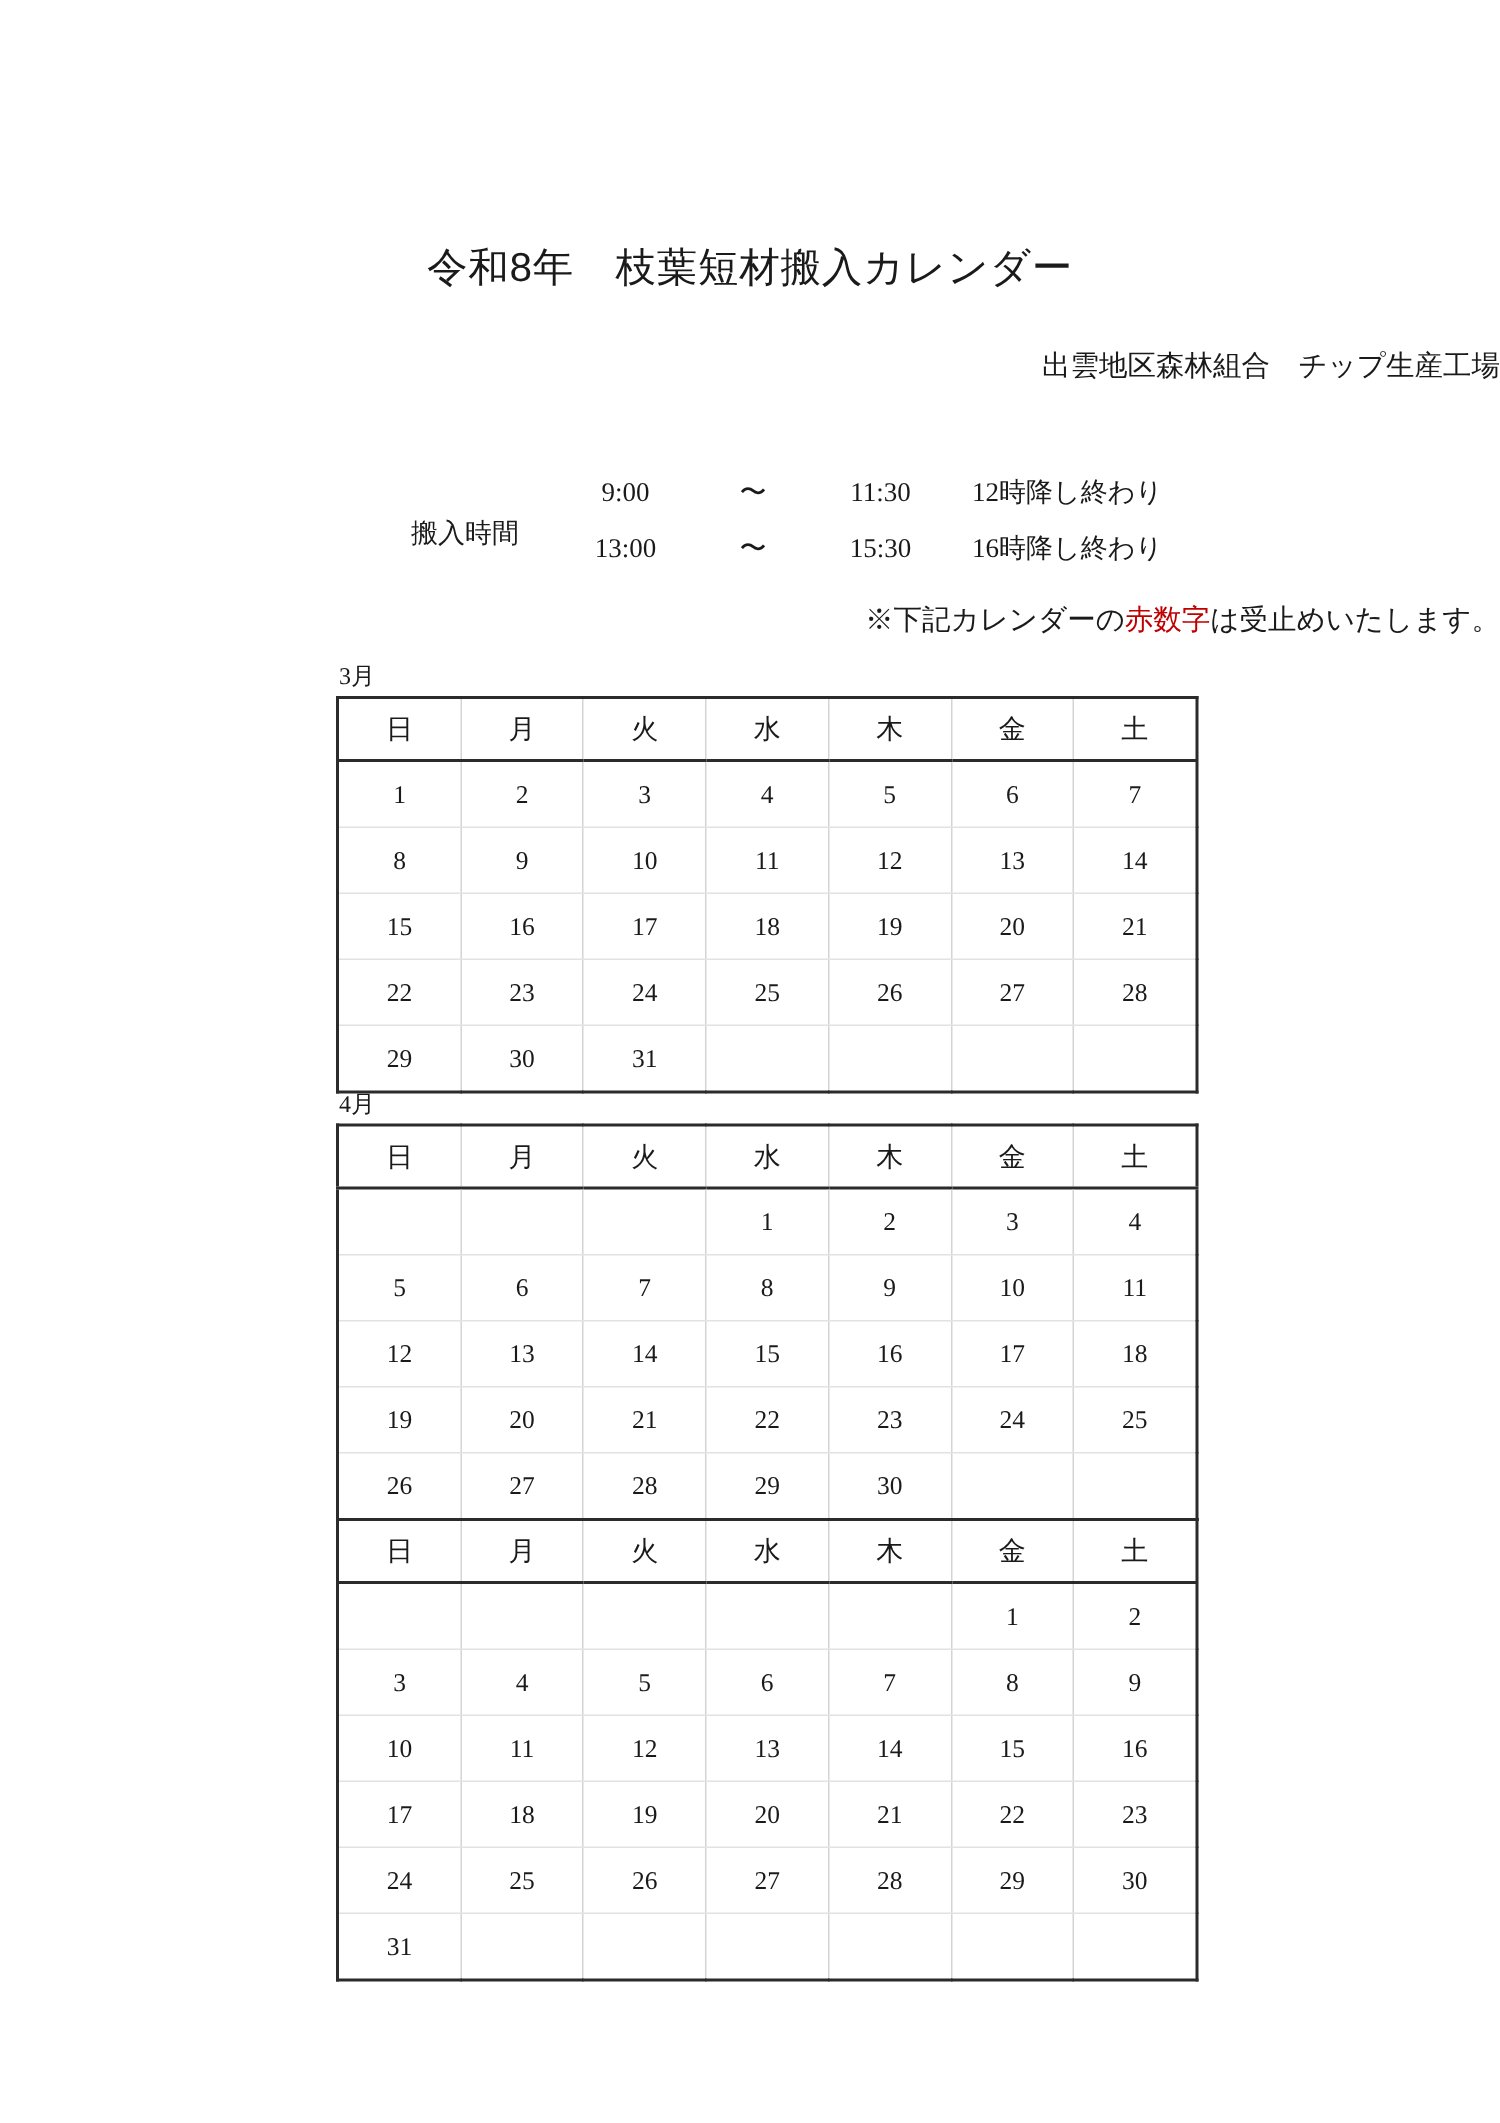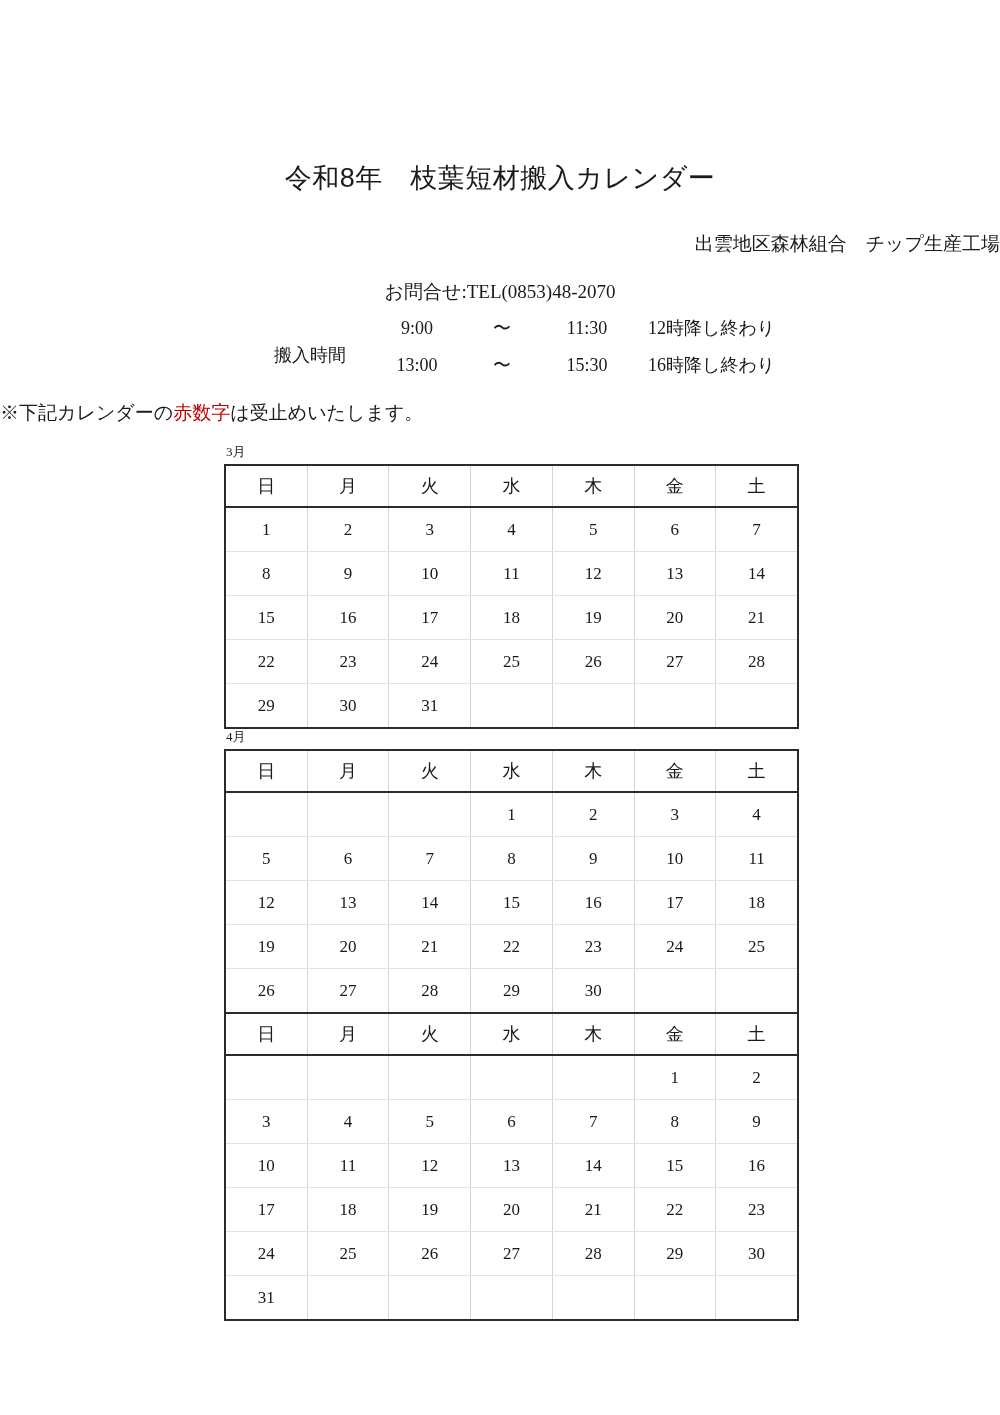"お問合せ:TEL(0853)48-2070" div.tel-line { html: <div>お問合せ:TEL(0853)48-2070</div> -> none }
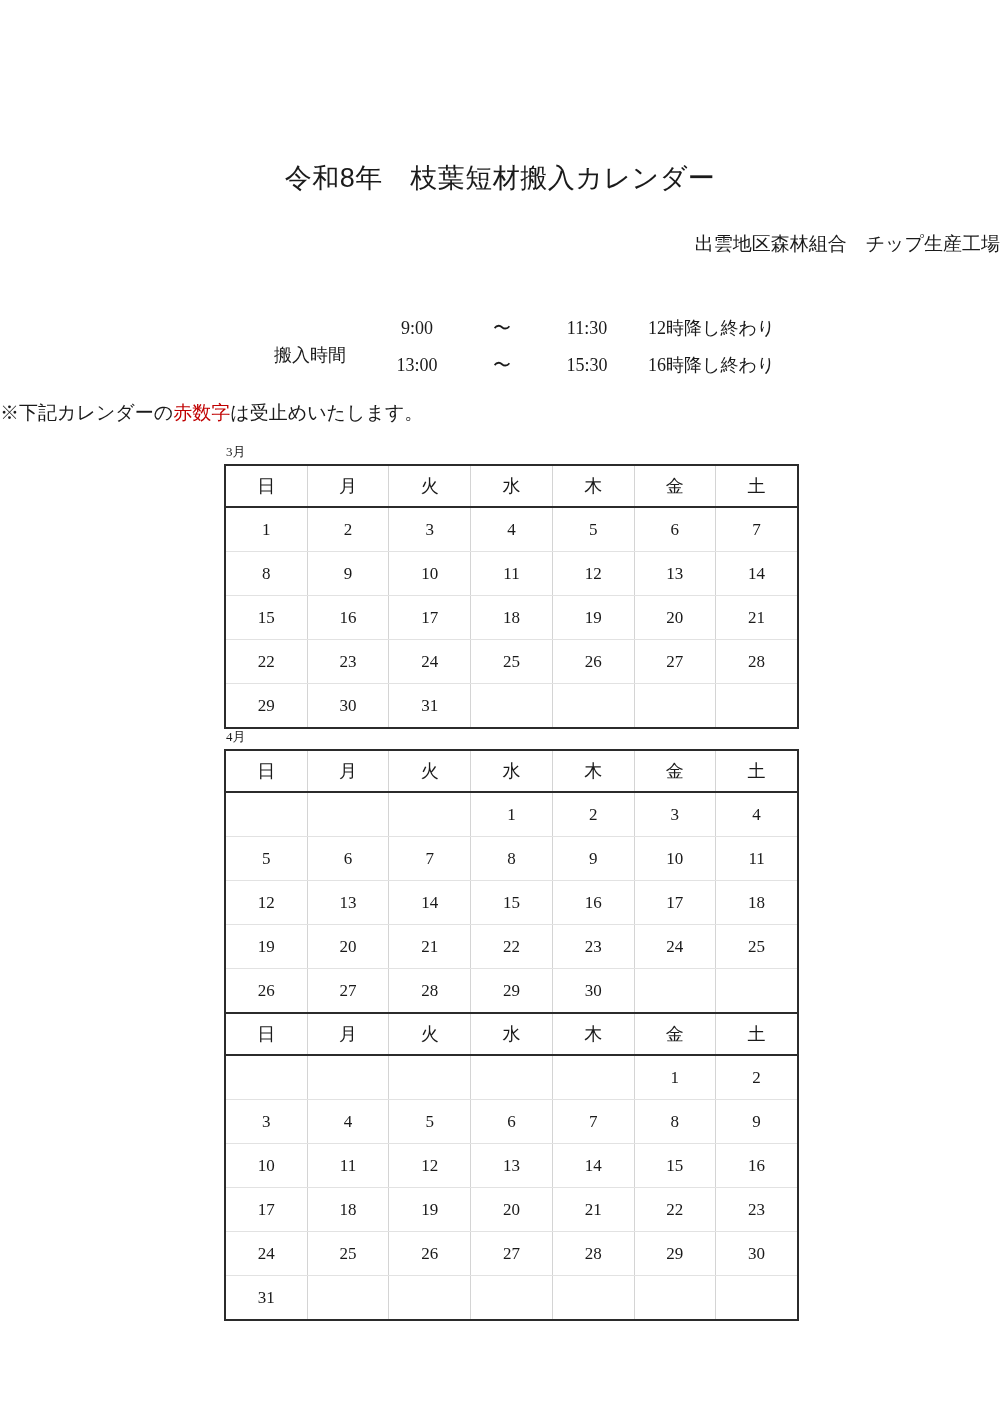"※下記カレンダーの赤数字は受止めいたします。" .notice { text-align: left -> right }
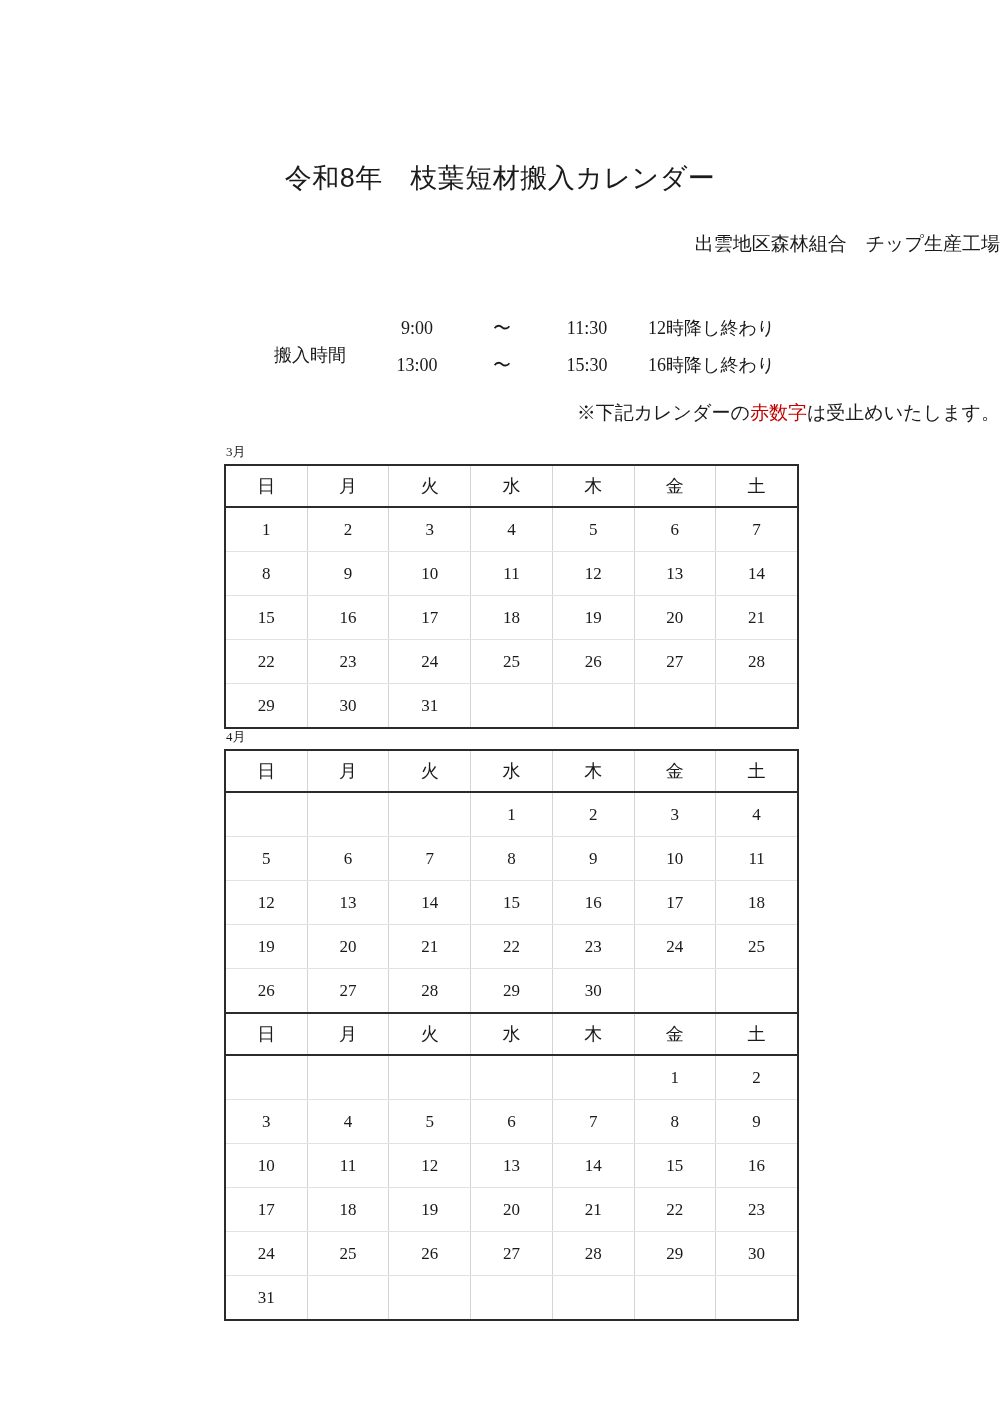"3月" .month-label { font-size: 13px -> 16px }
